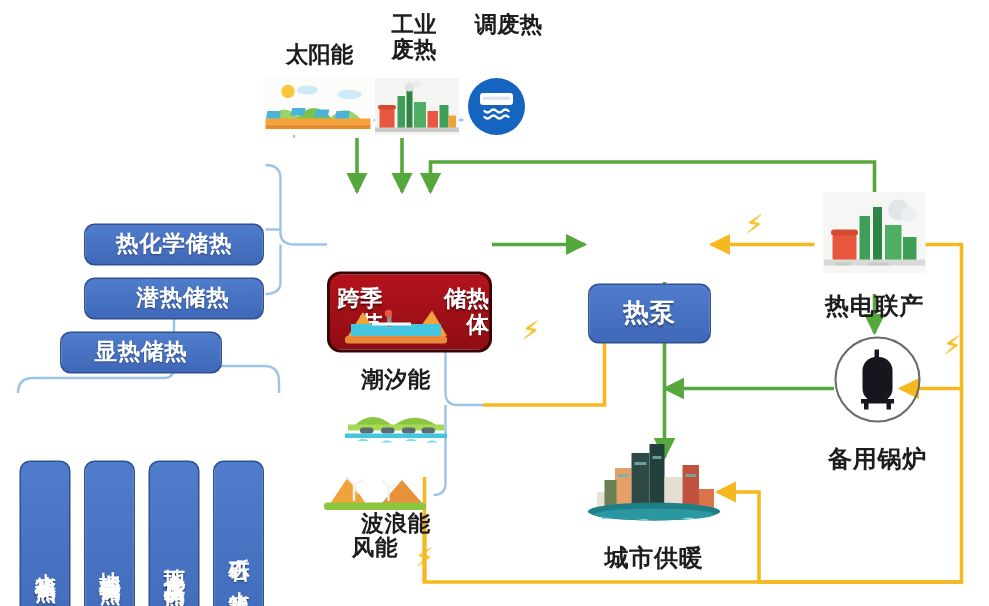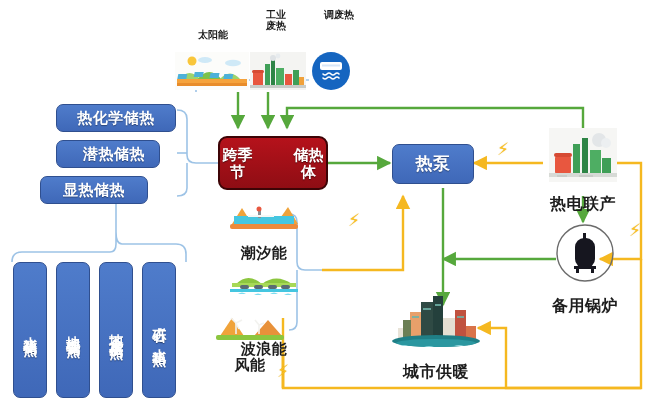"工业" .toplabel { font-size: 10px -> 15px }
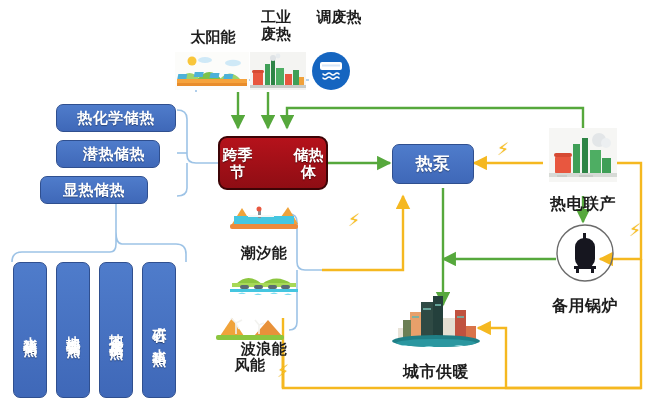"热化学储热" .node { margin-top: none -> 45px; text-align: center -> right }
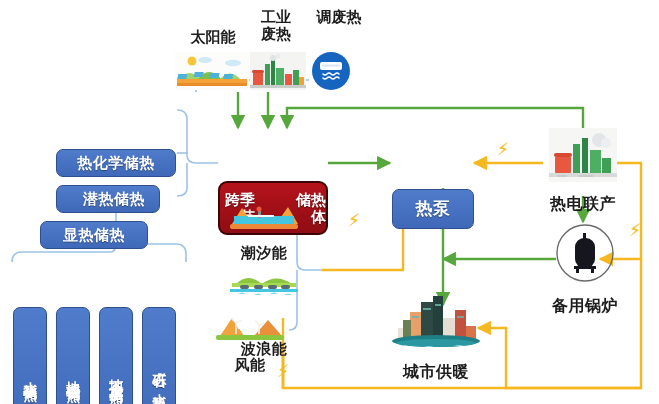"潜热储热" div.node { width: 104px -> 120px }
